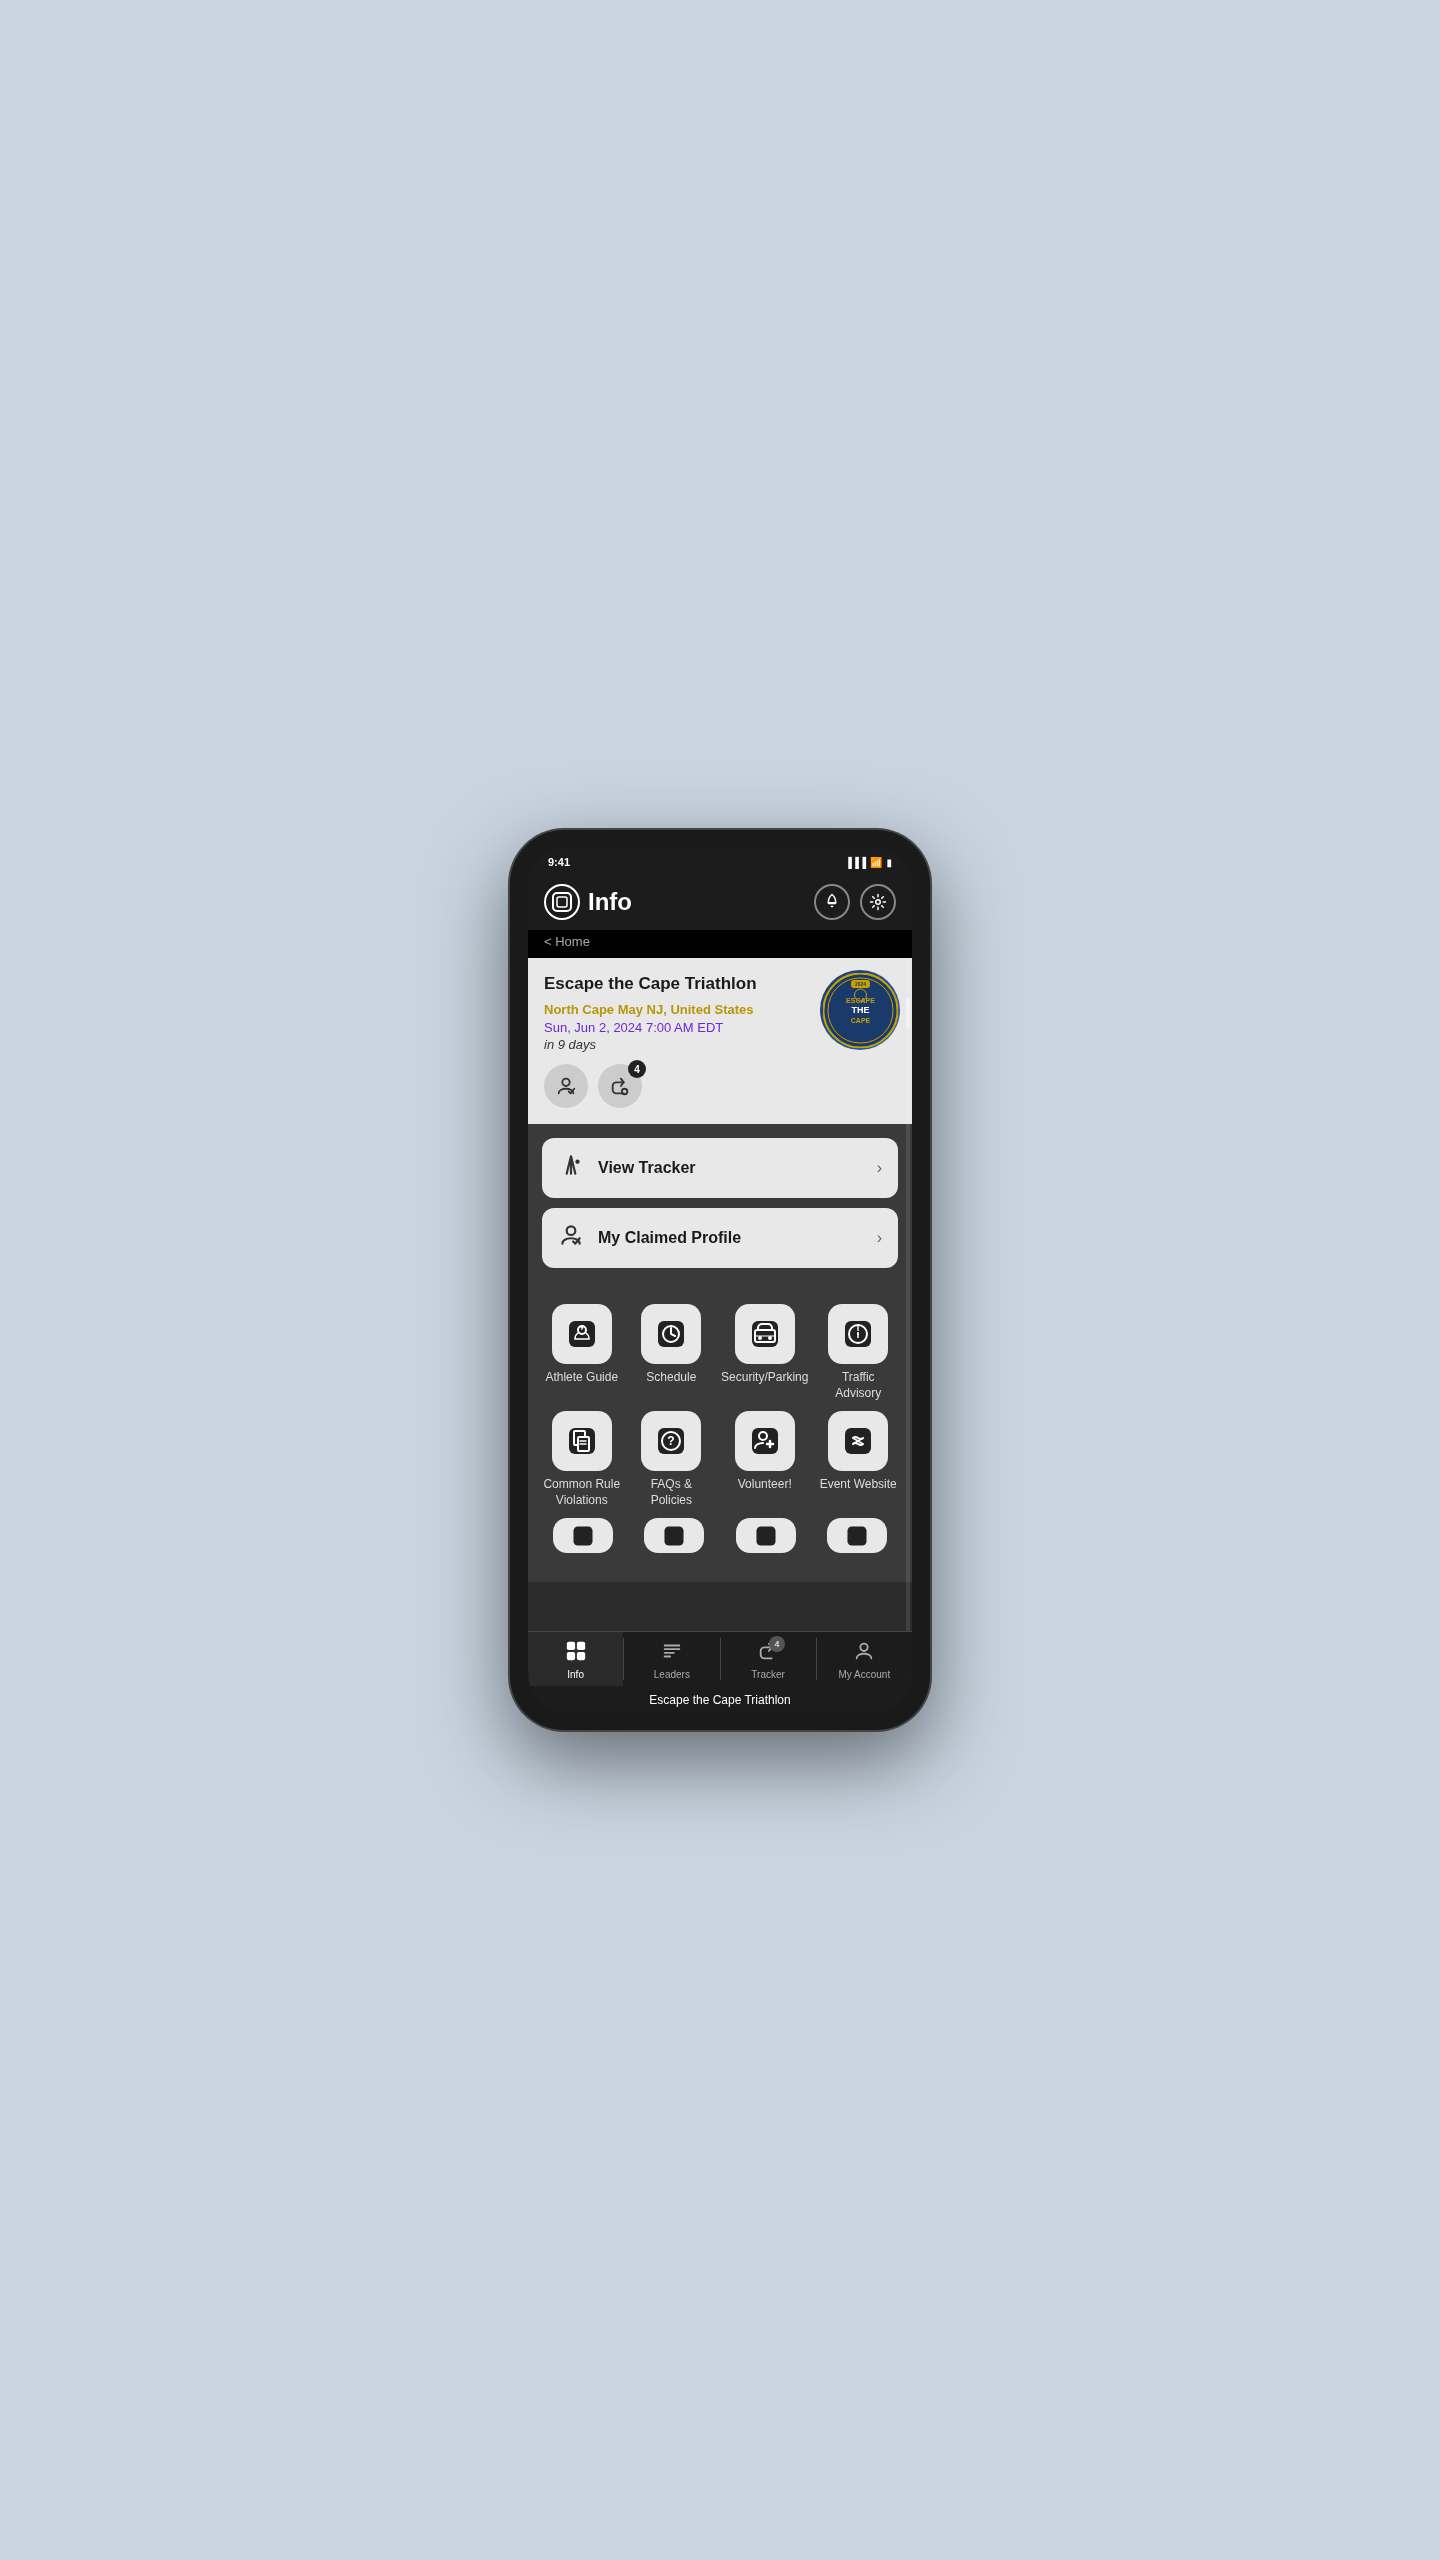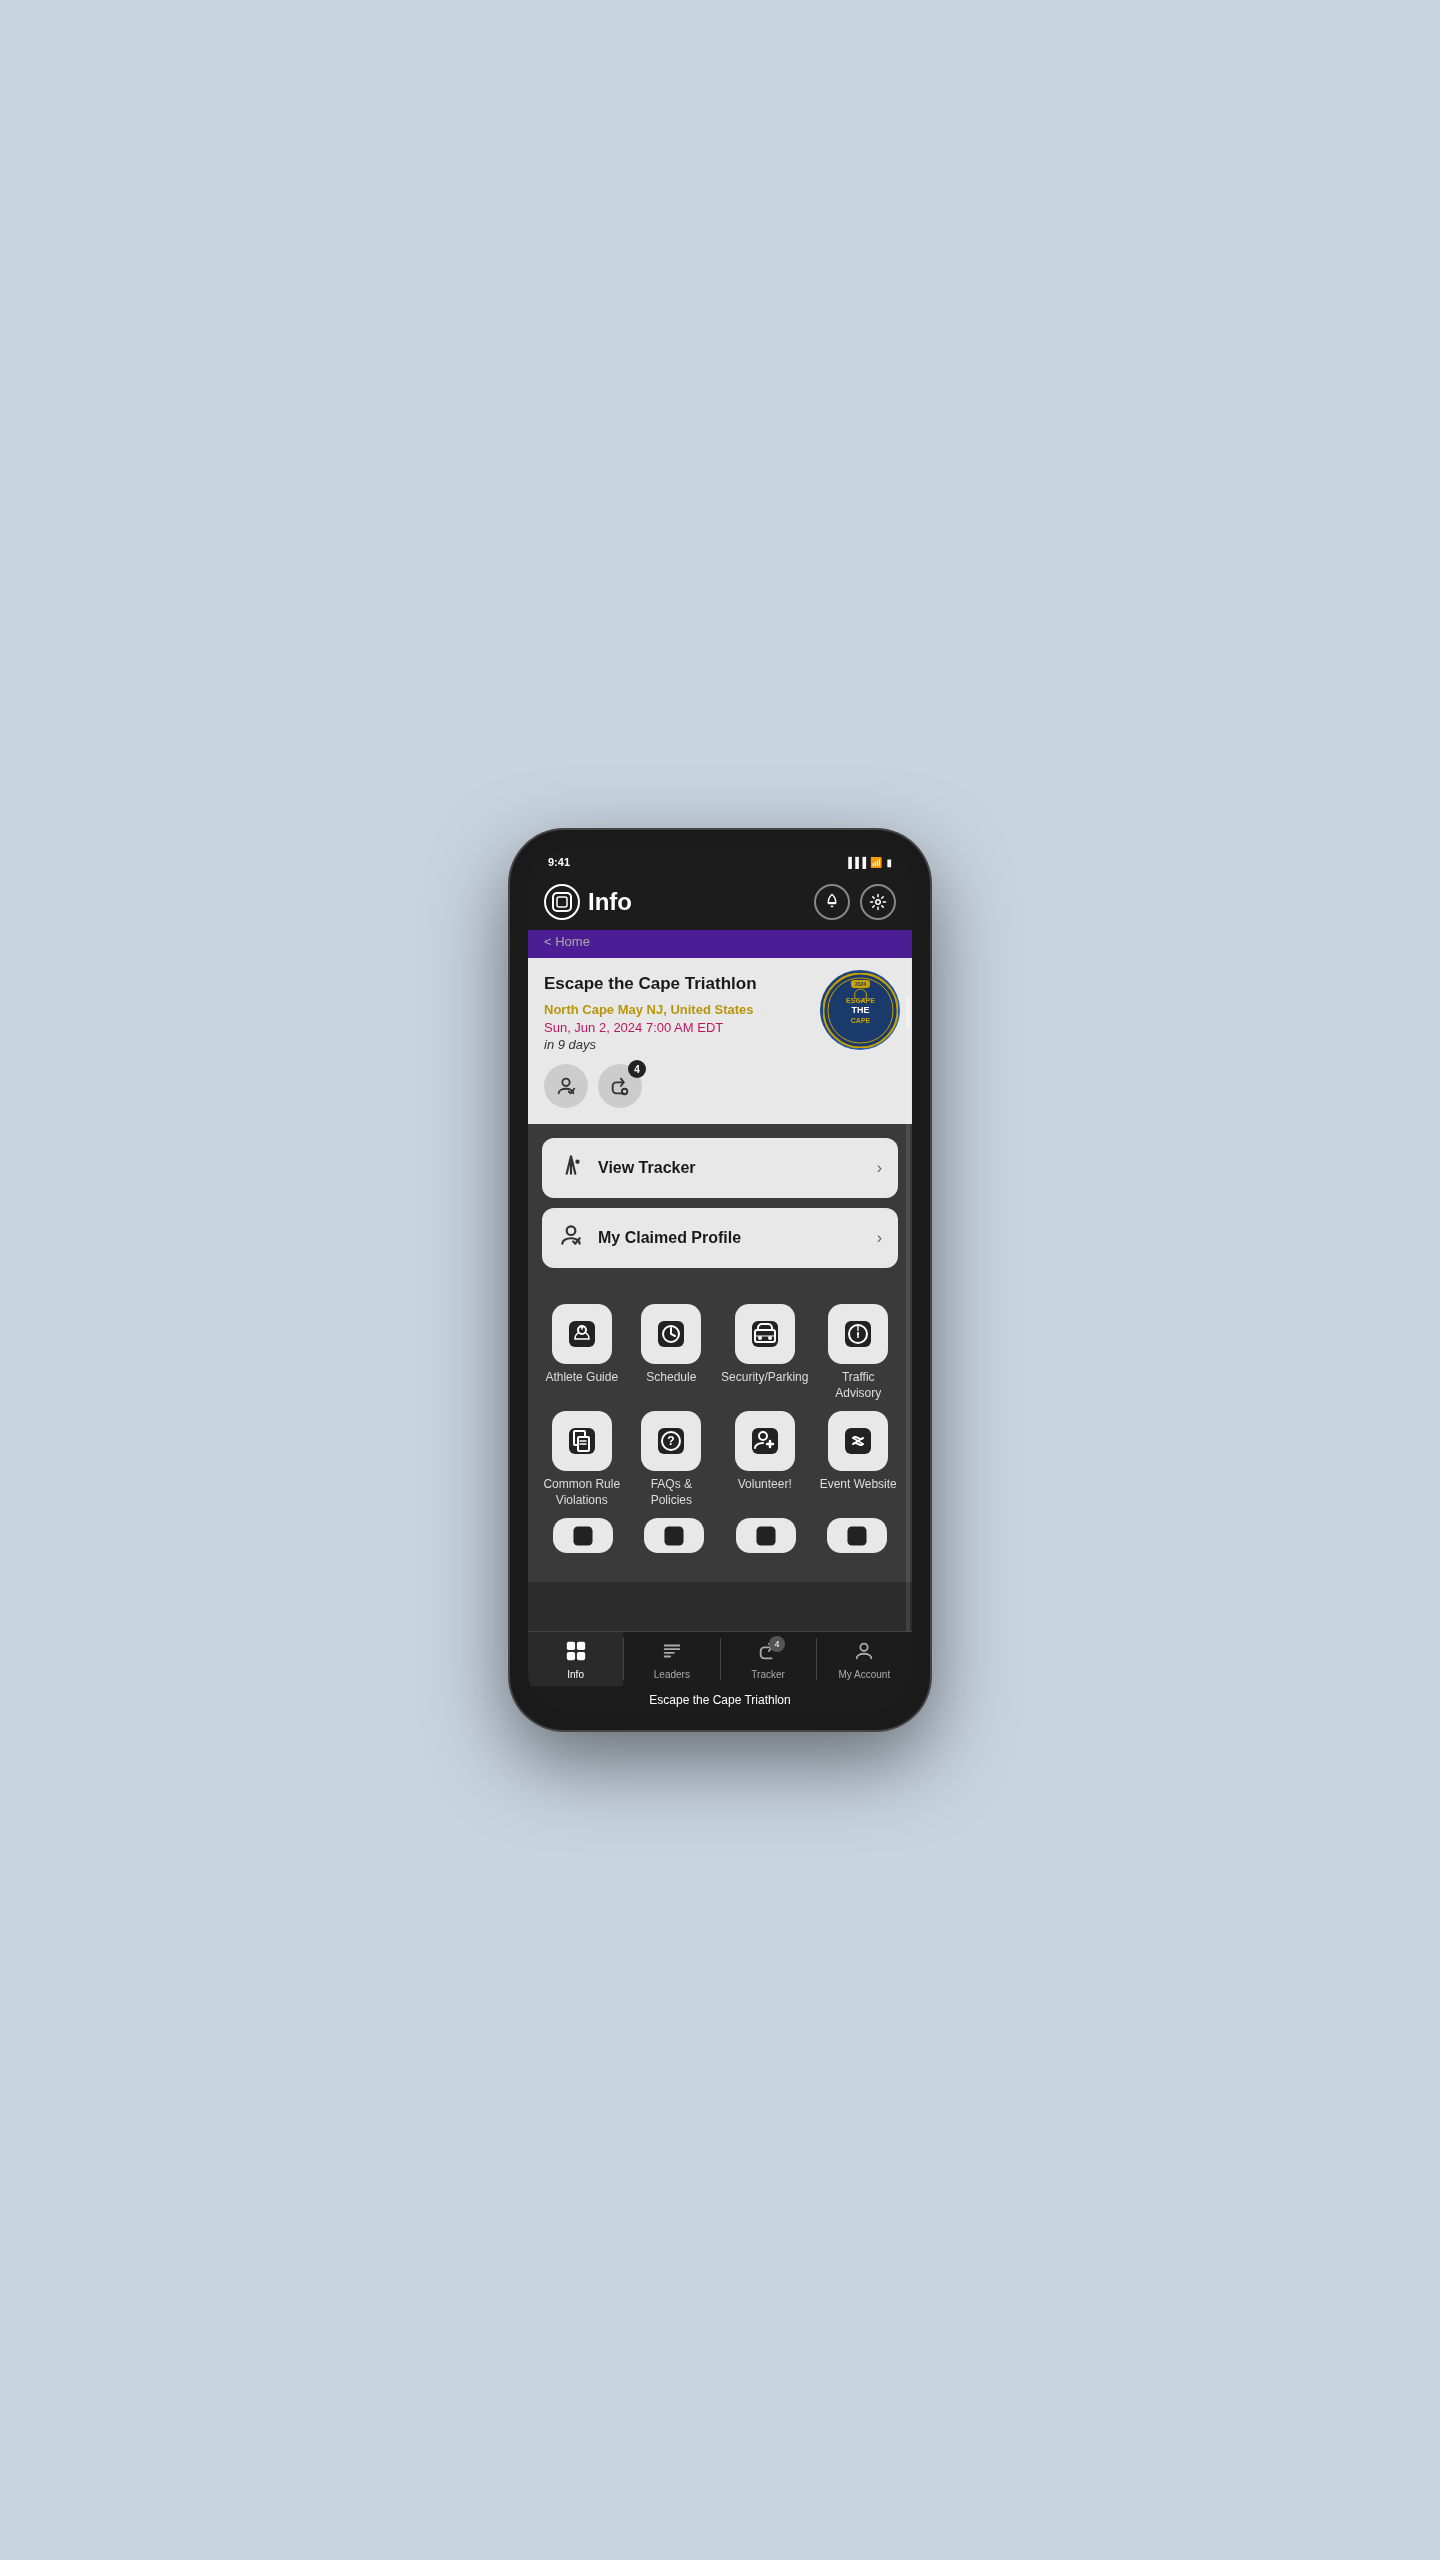"< Home" .breadcrumb { background: #4c1d95 -> #000000 }
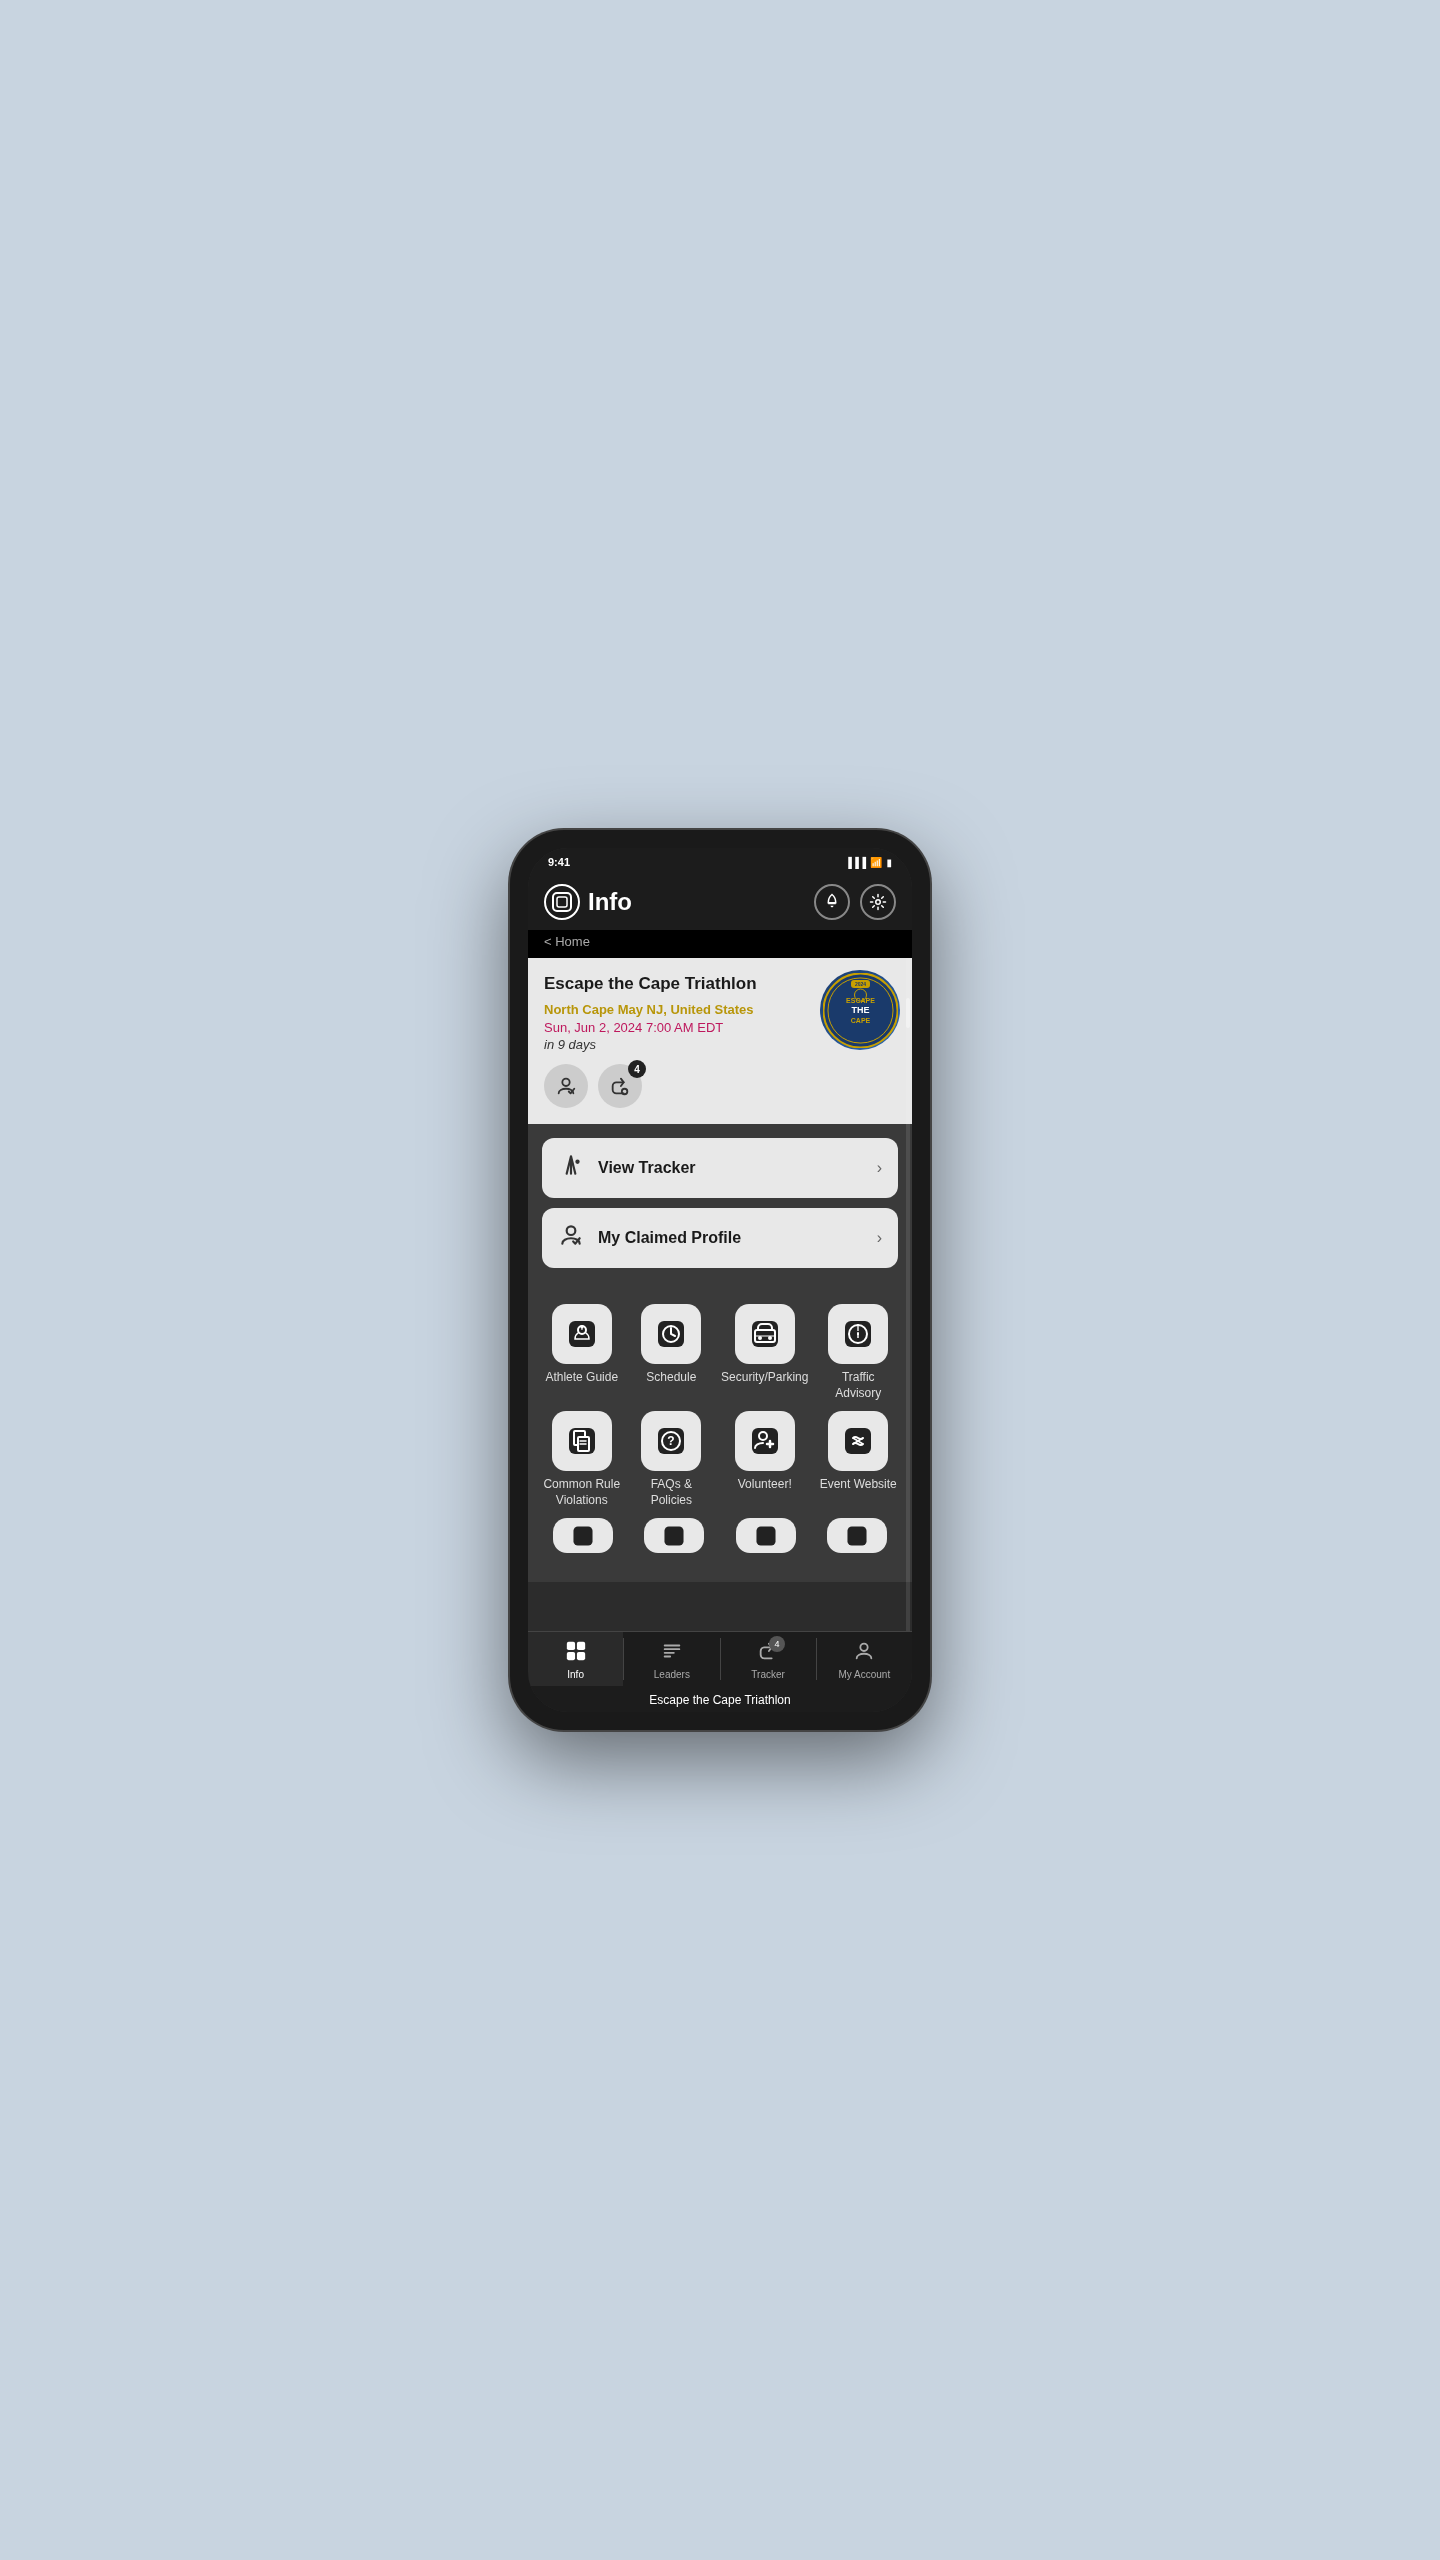"Sun, Jun 2, 2024 7:00" .event-date { color: #be185d -> #6d28d9 }
